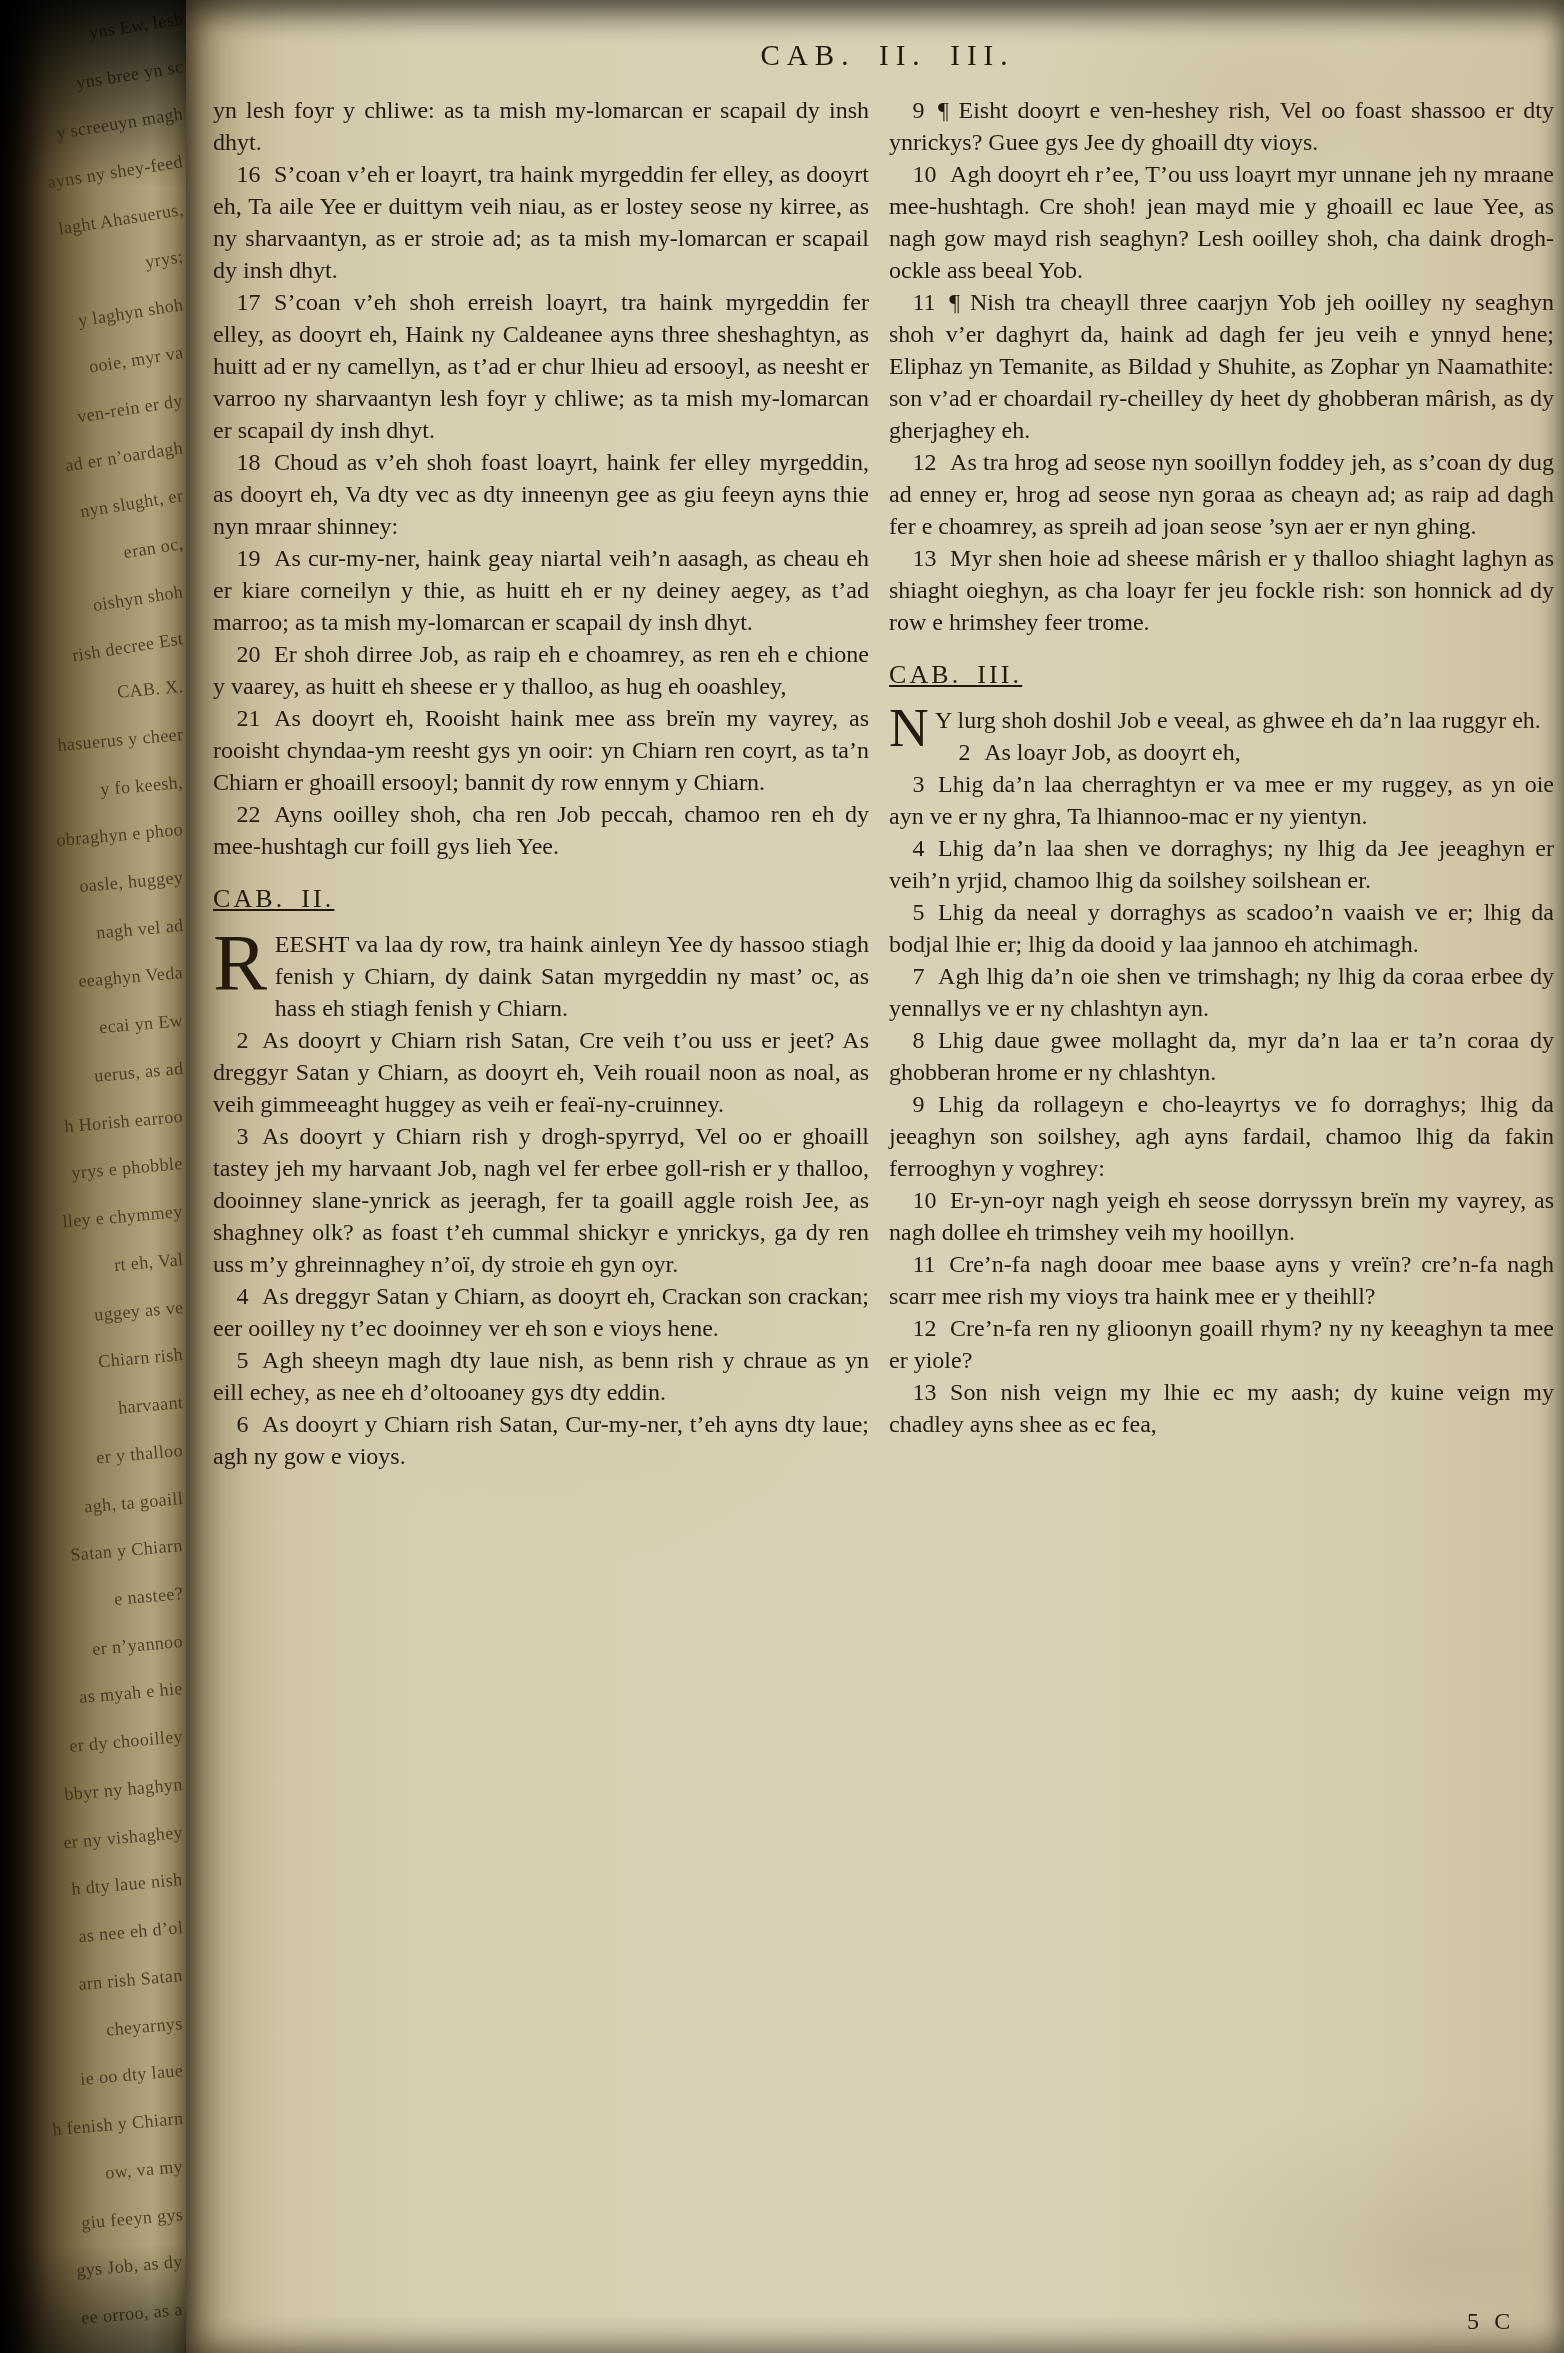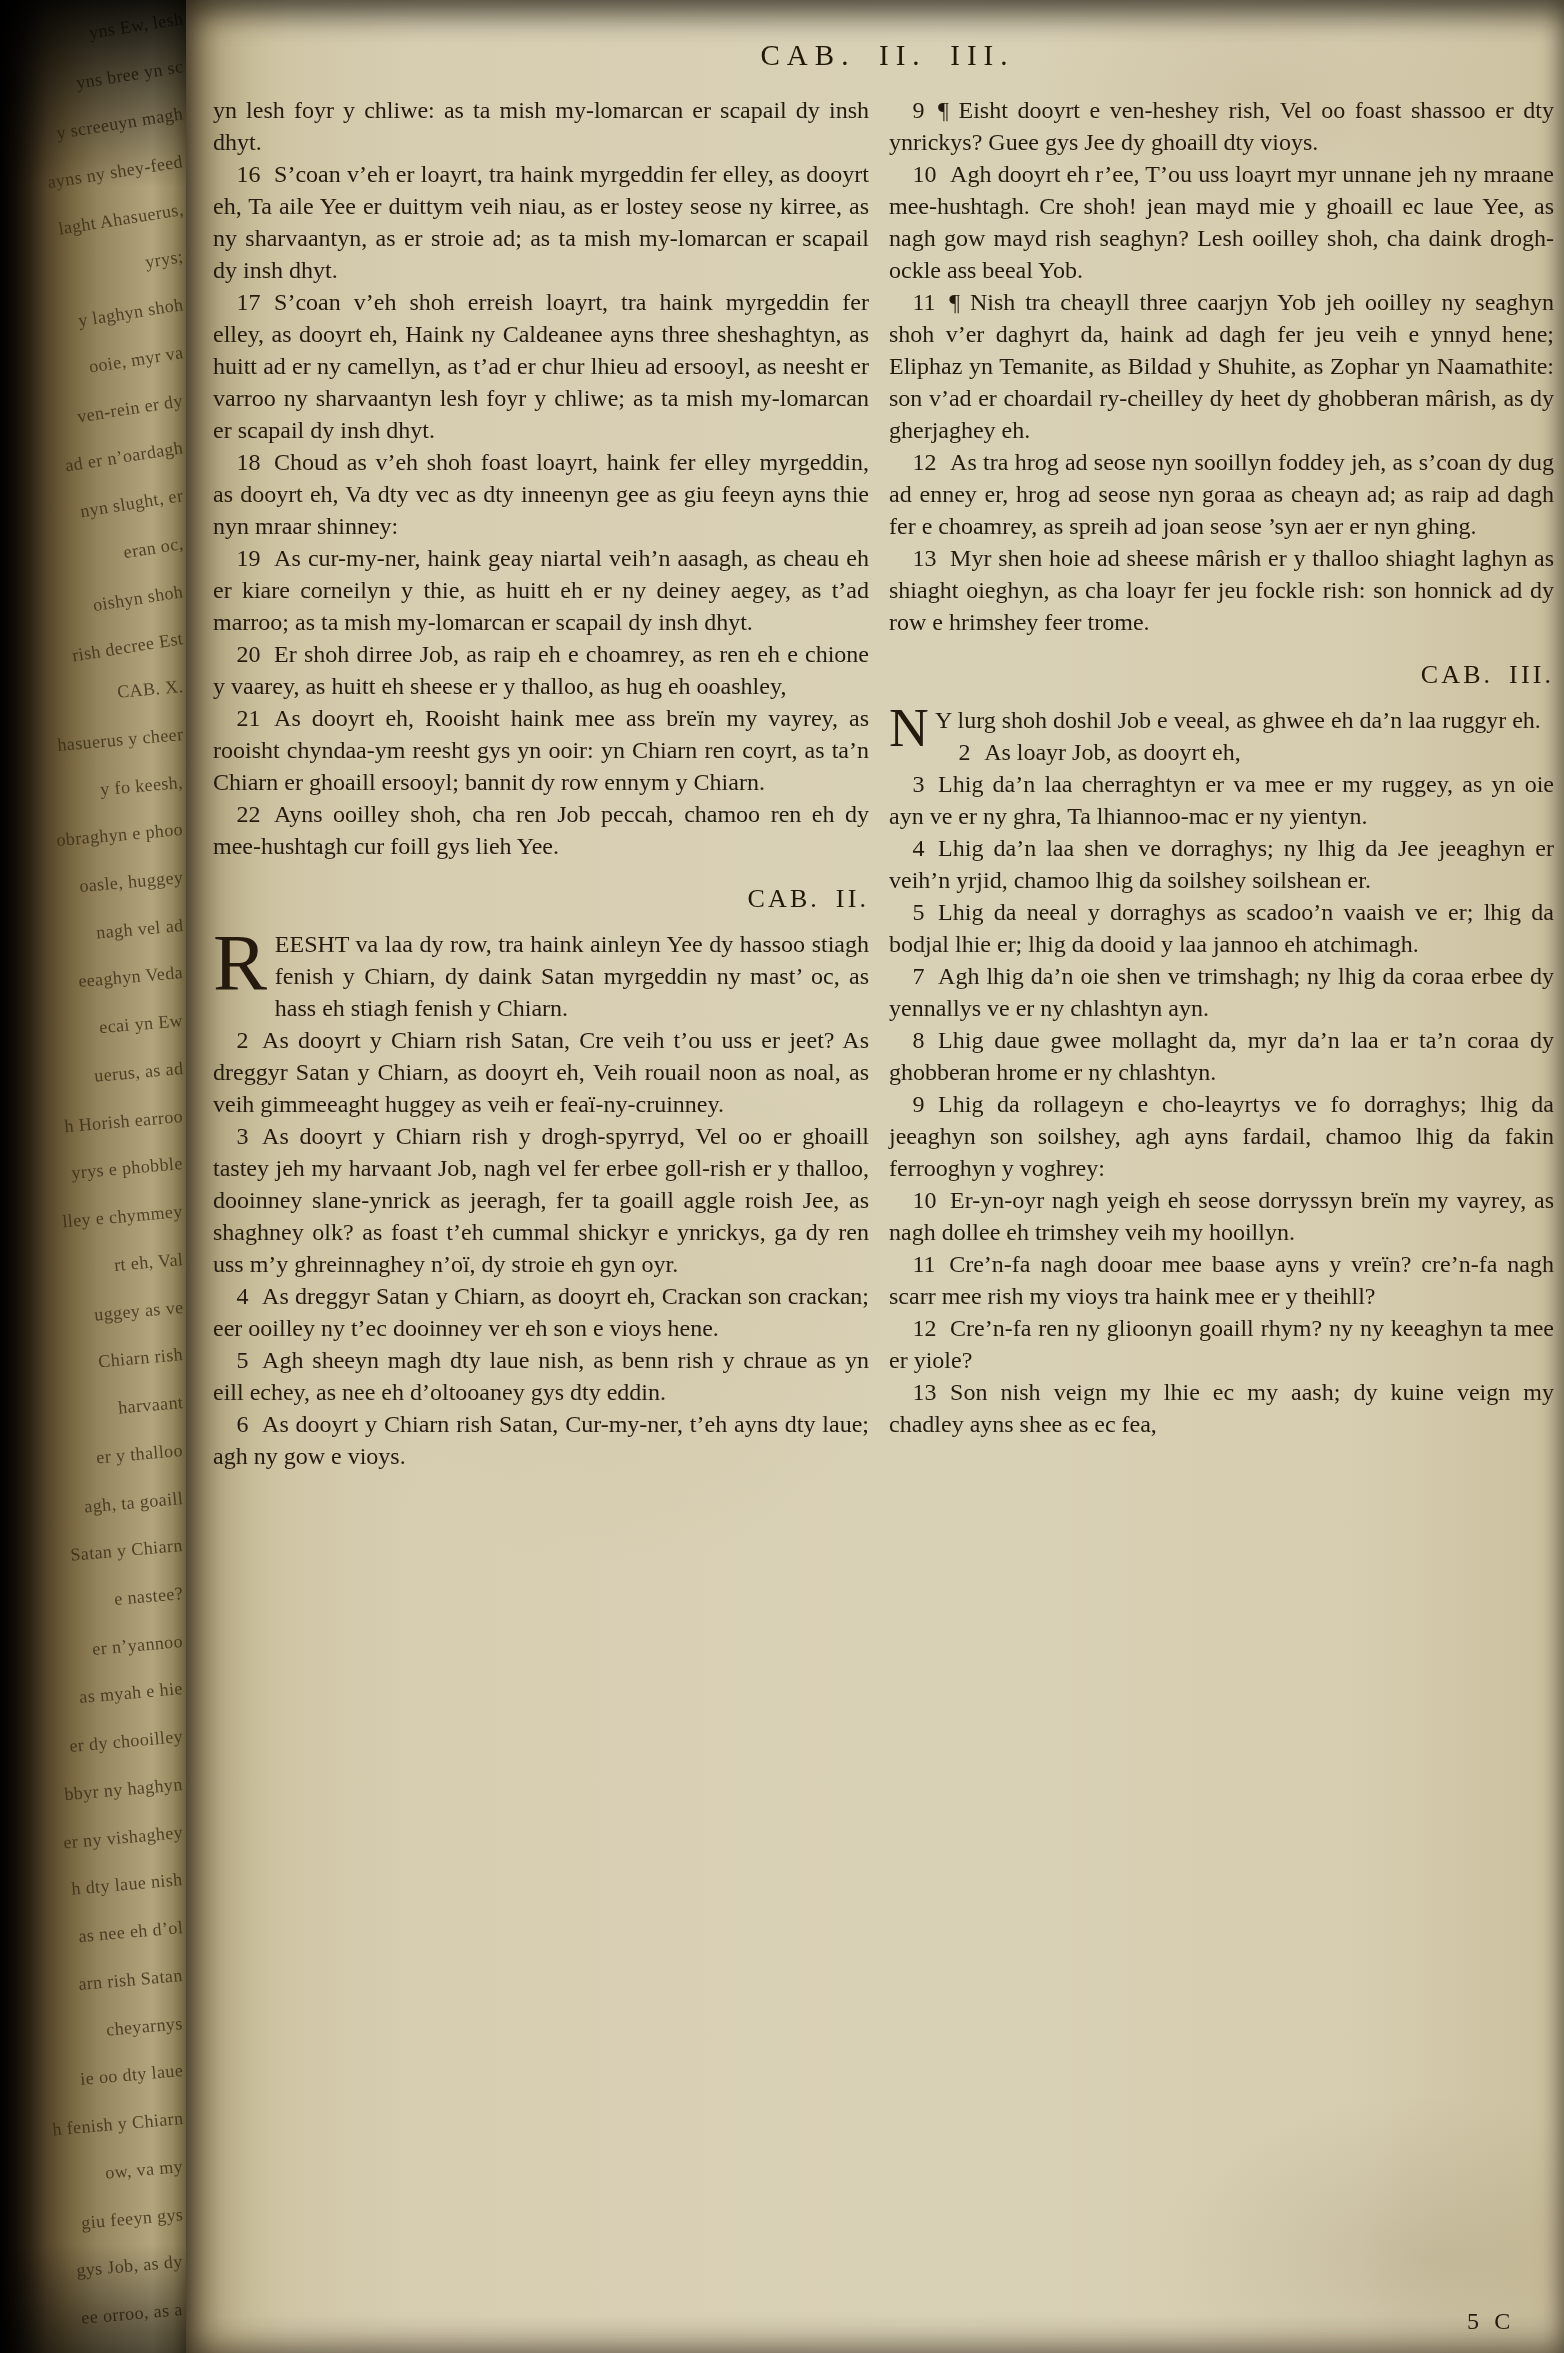"CAB. III." .chap-head { text-align: right -> left; text-decoration: none -> underline }
